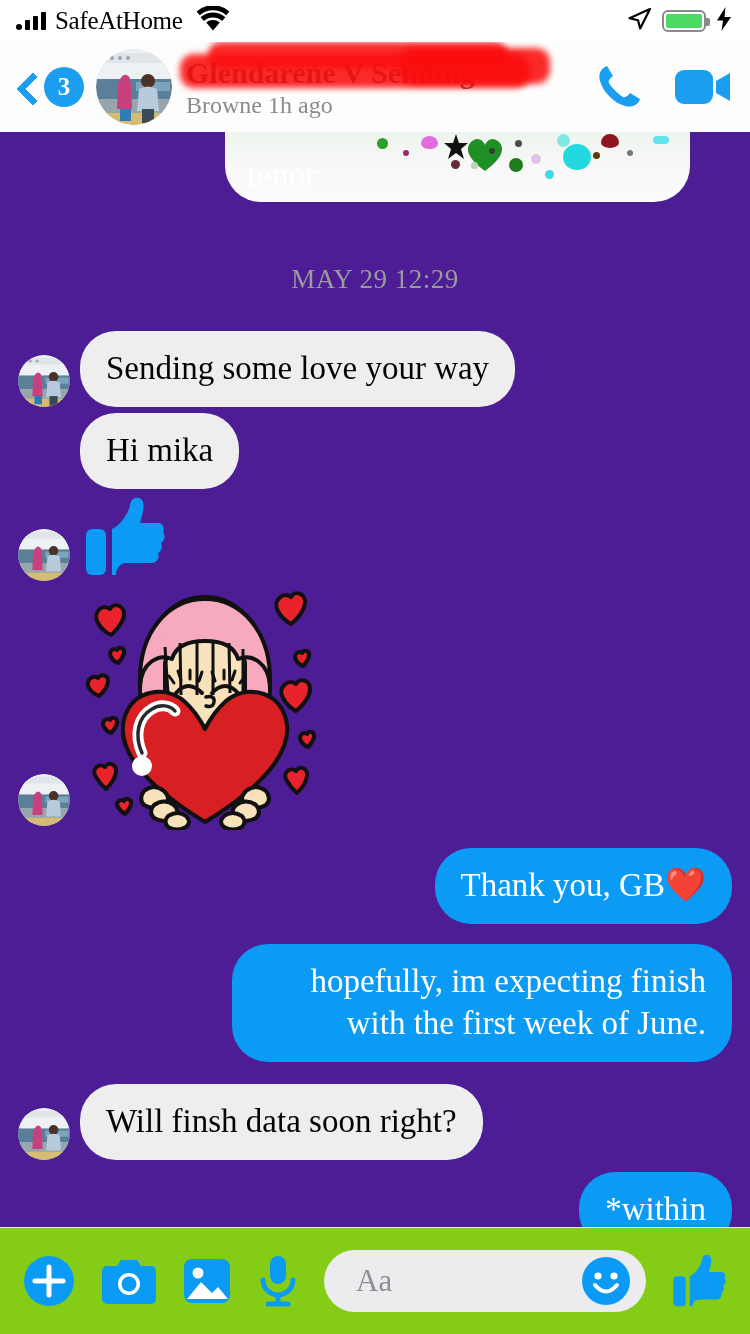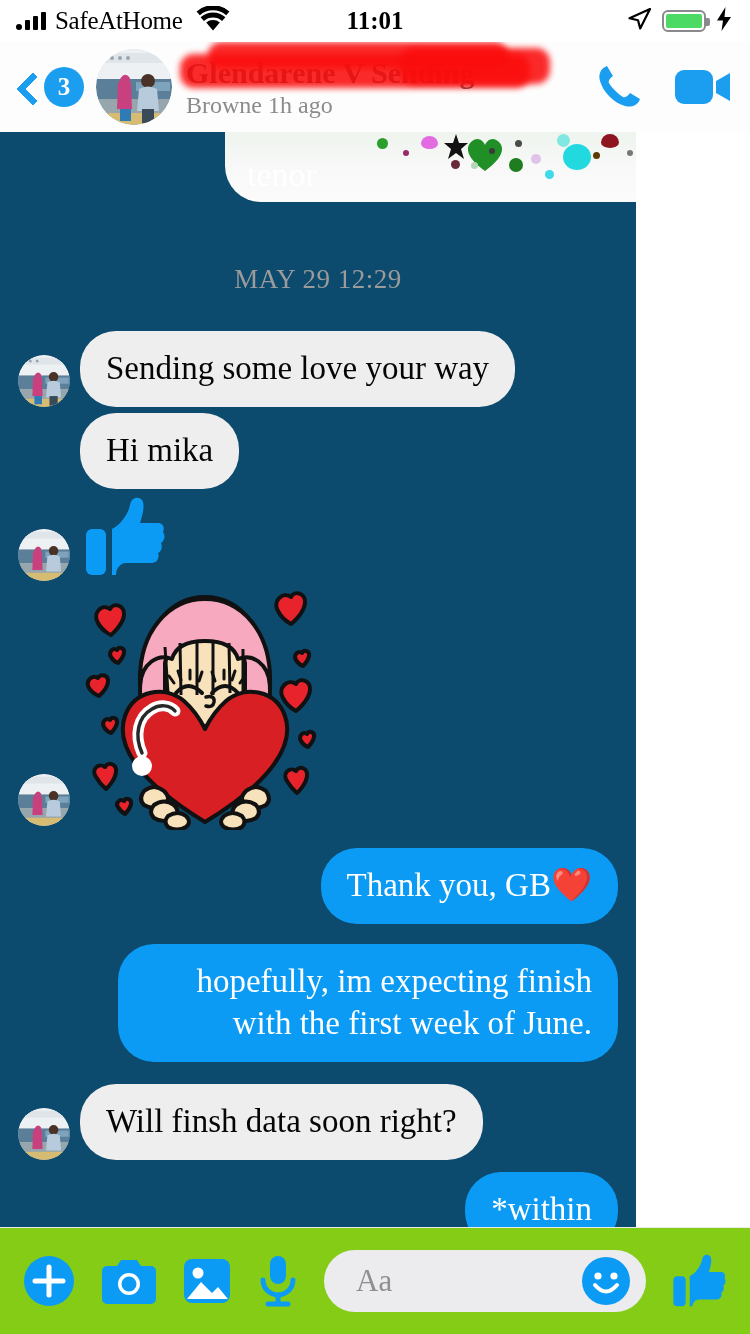"11:01" div.sb-center { html: <div>11:01</div> -> none }
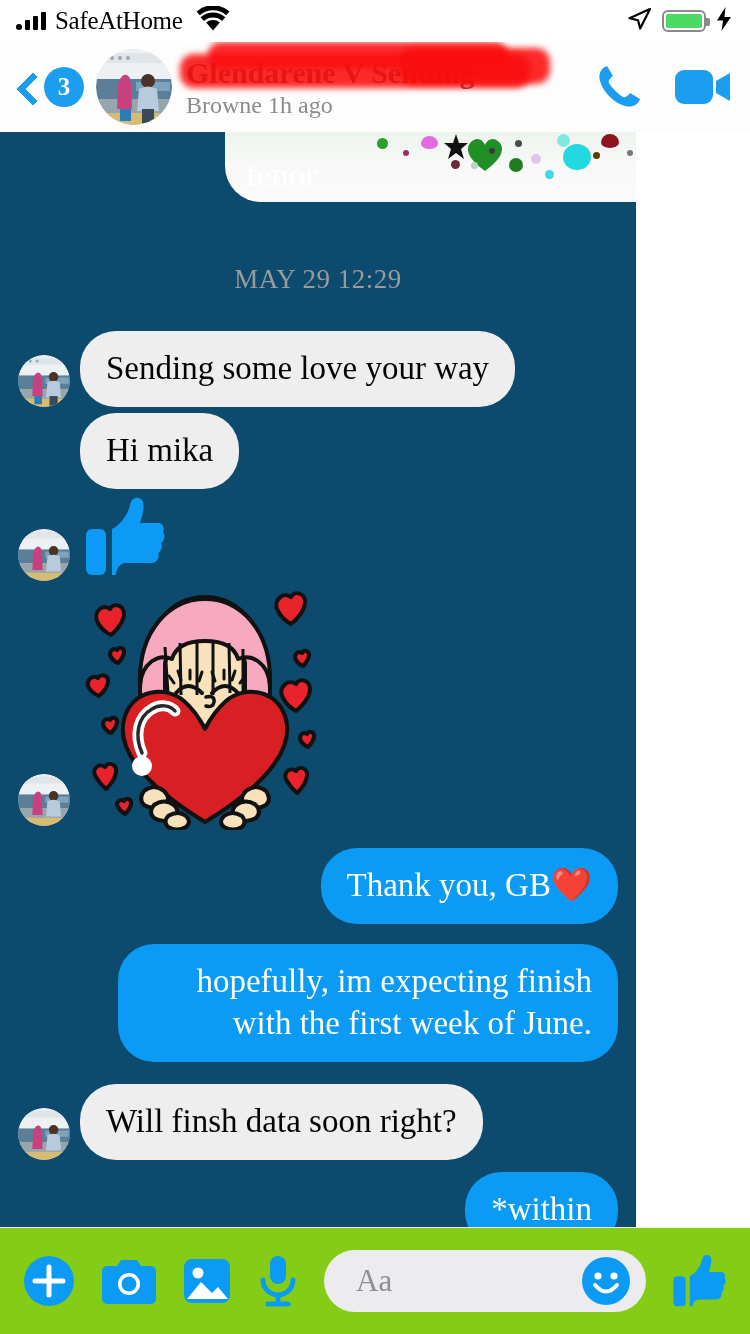"MAY 29 12:29" .thread { background: #0c4a6e -> #4c1d95; width: 636px -> 750px }
